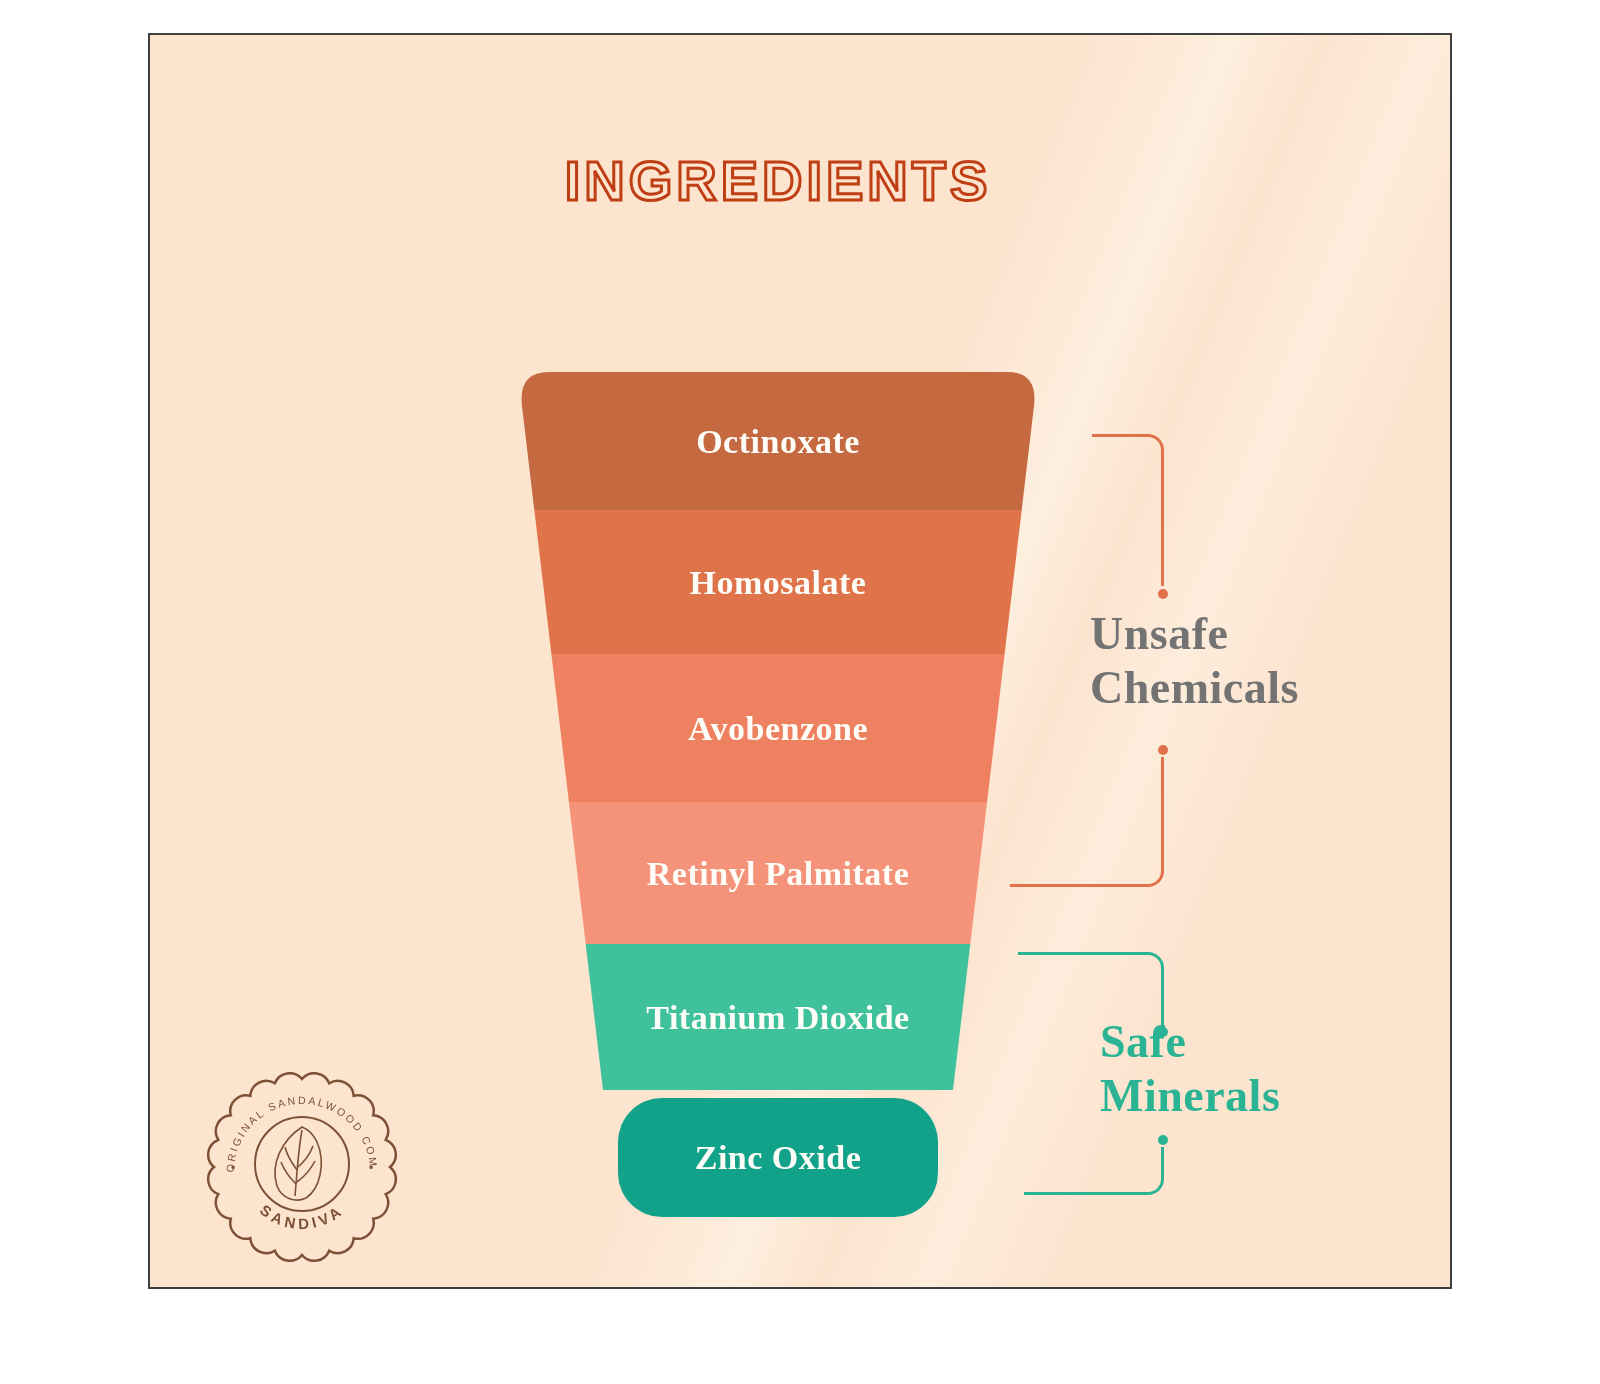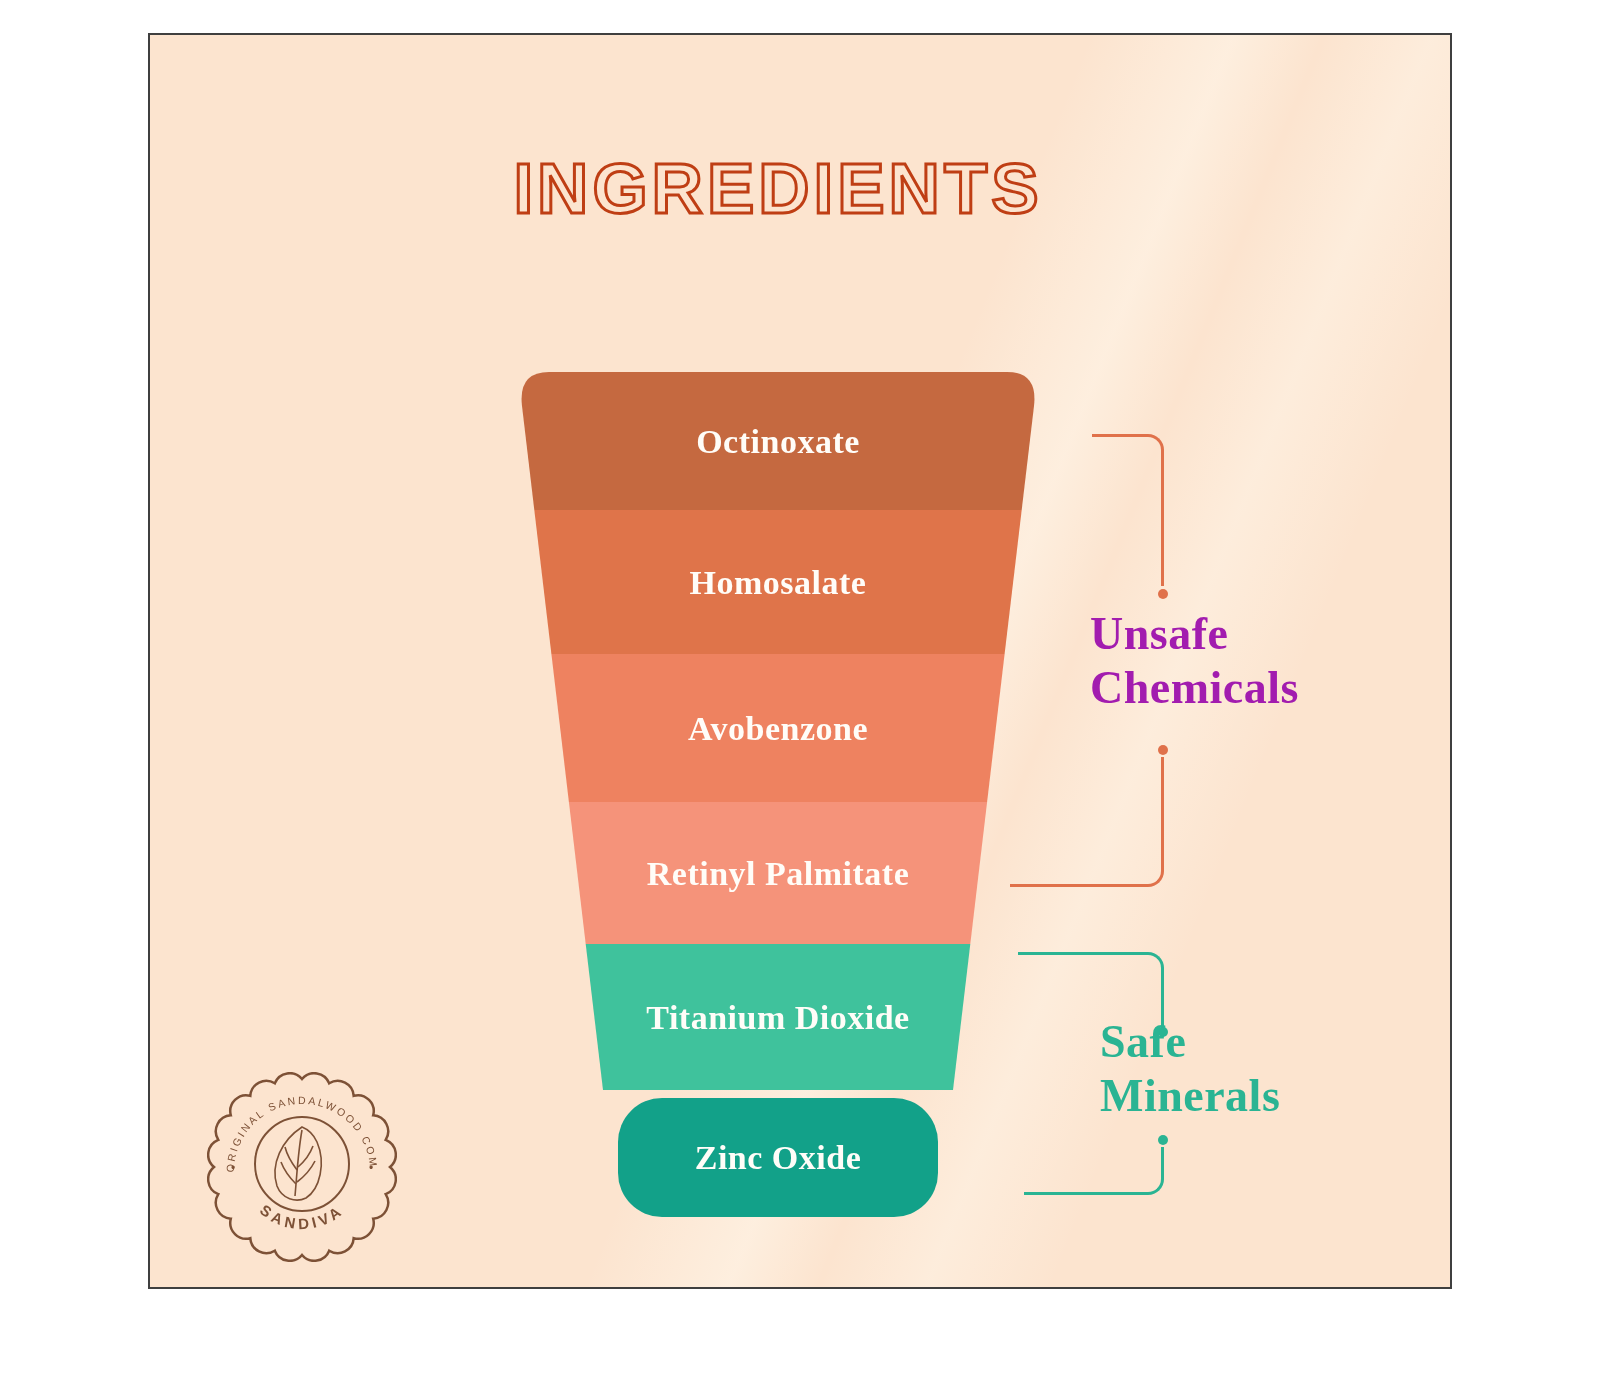"INGREDIENTS" .subtitle { font-size: 71px -> 56px }
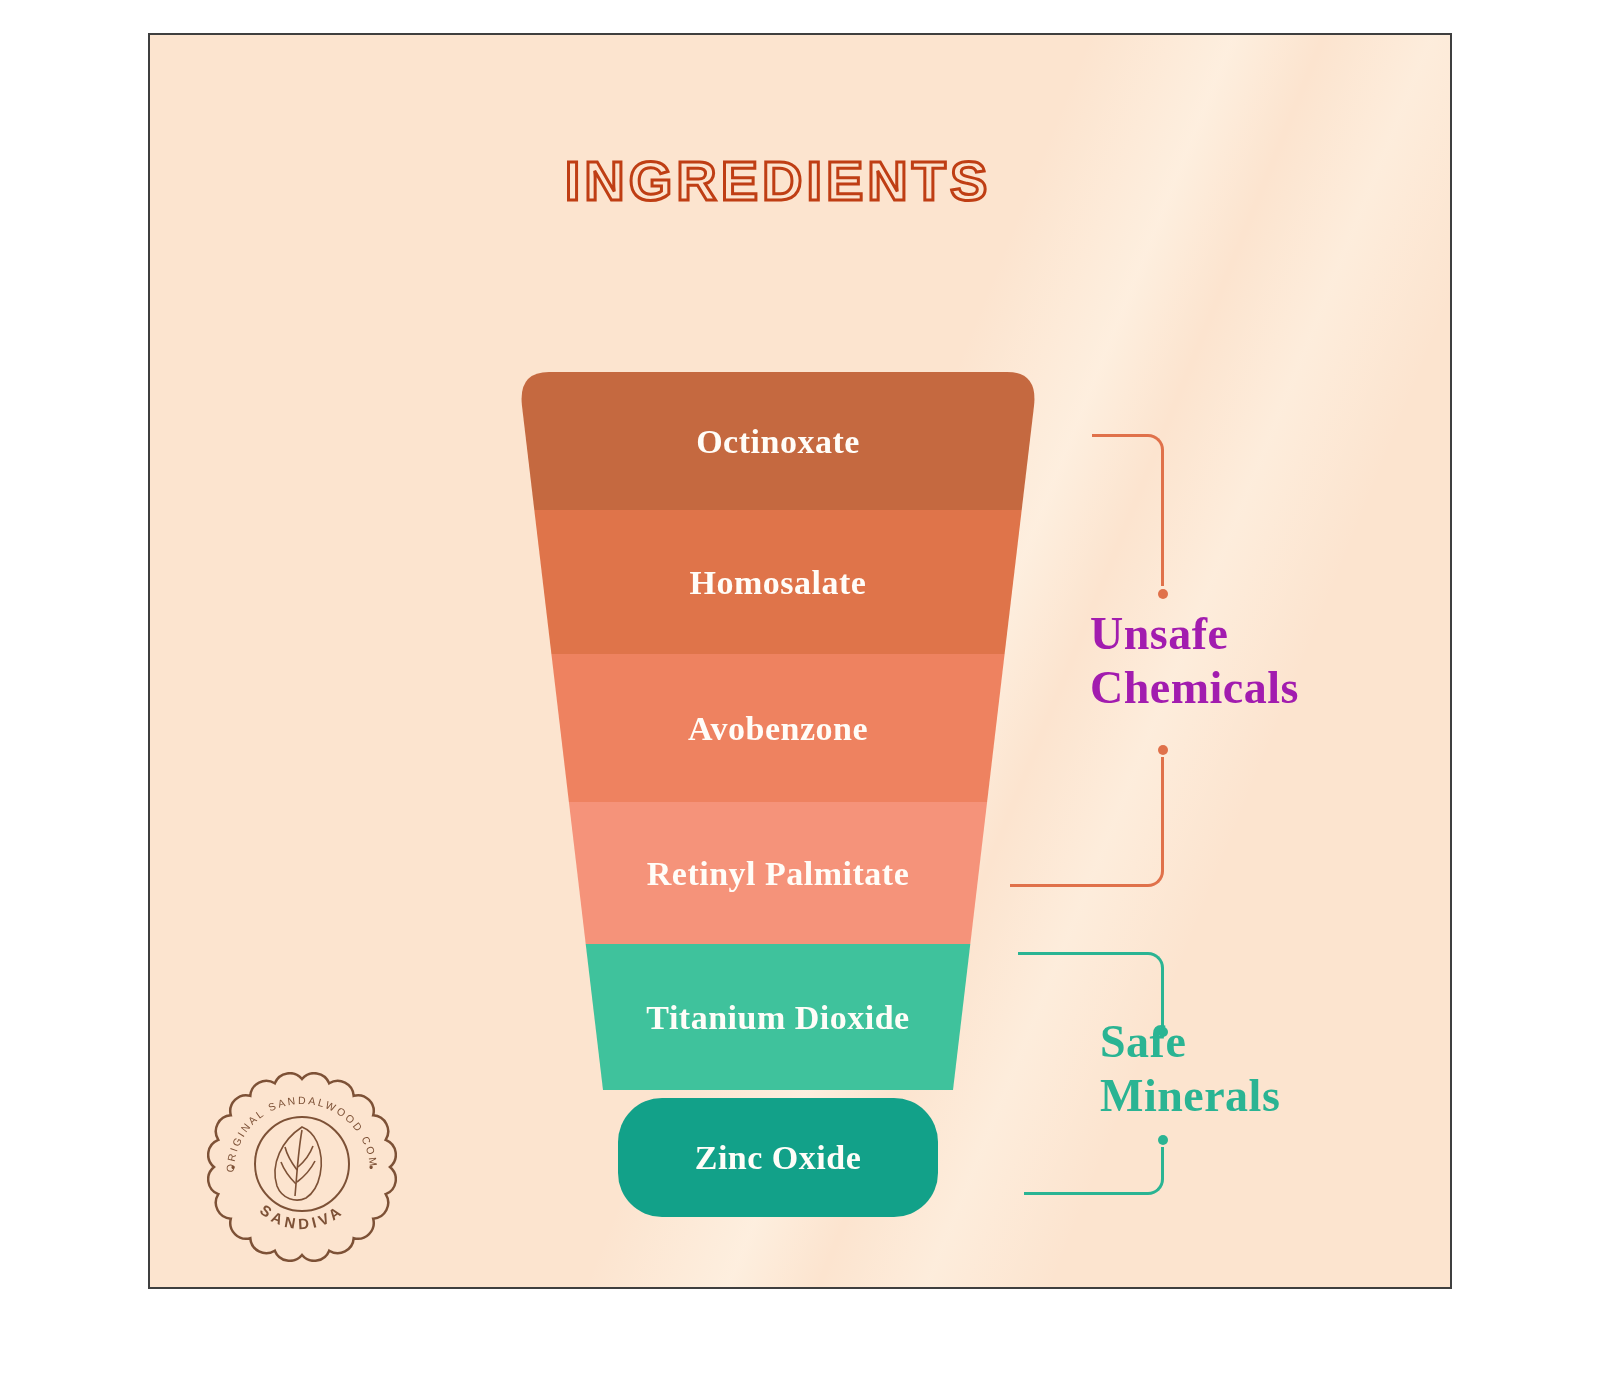"Unsafe Chemicals" div.side-label { color: #a21caf -> #737373 }
